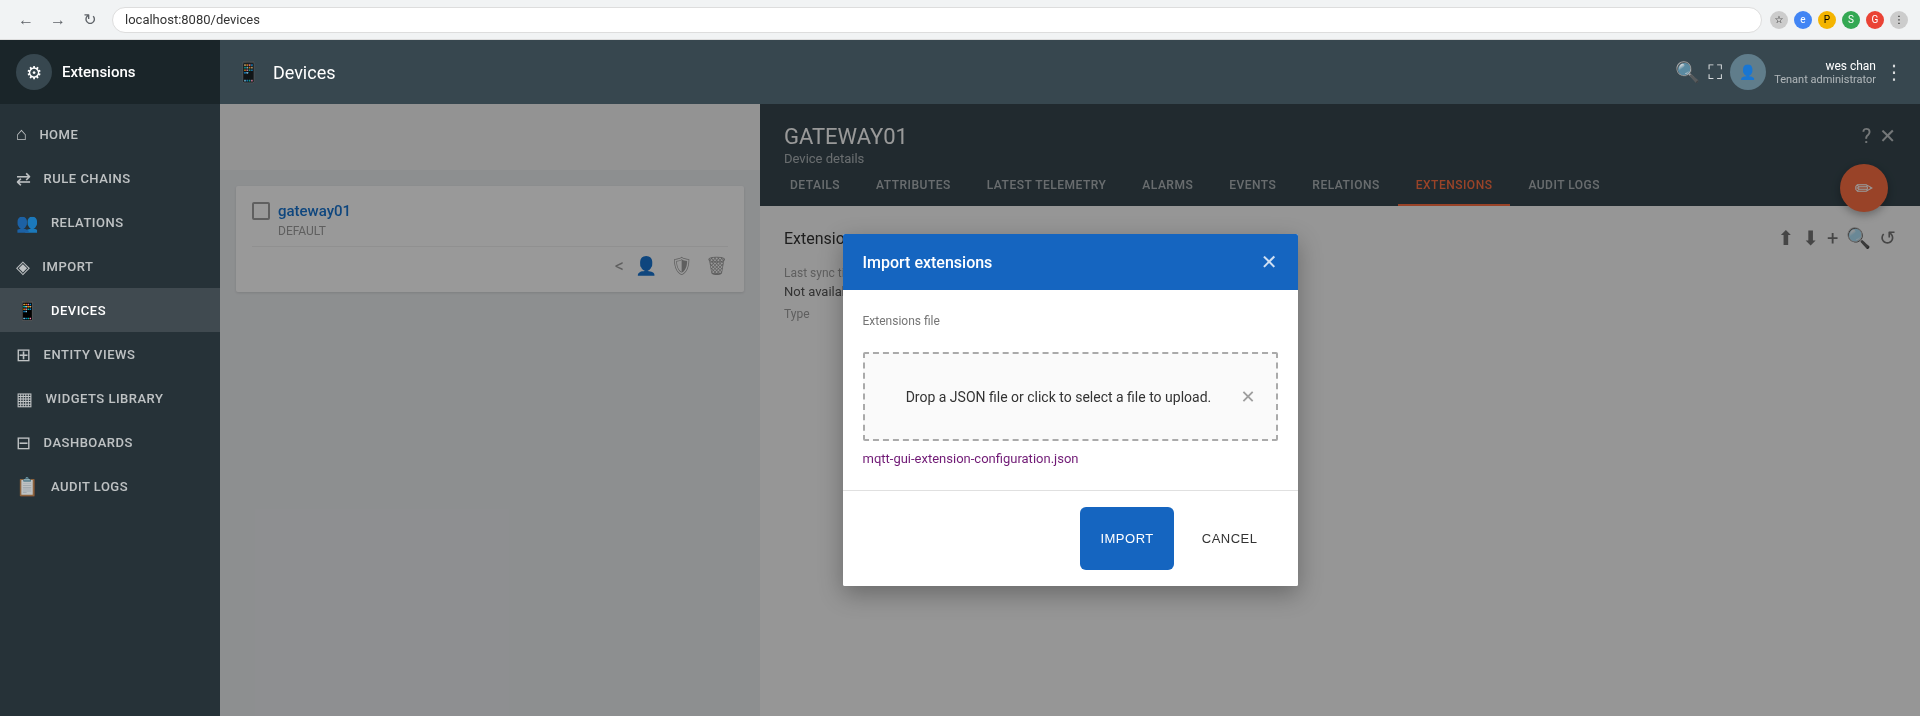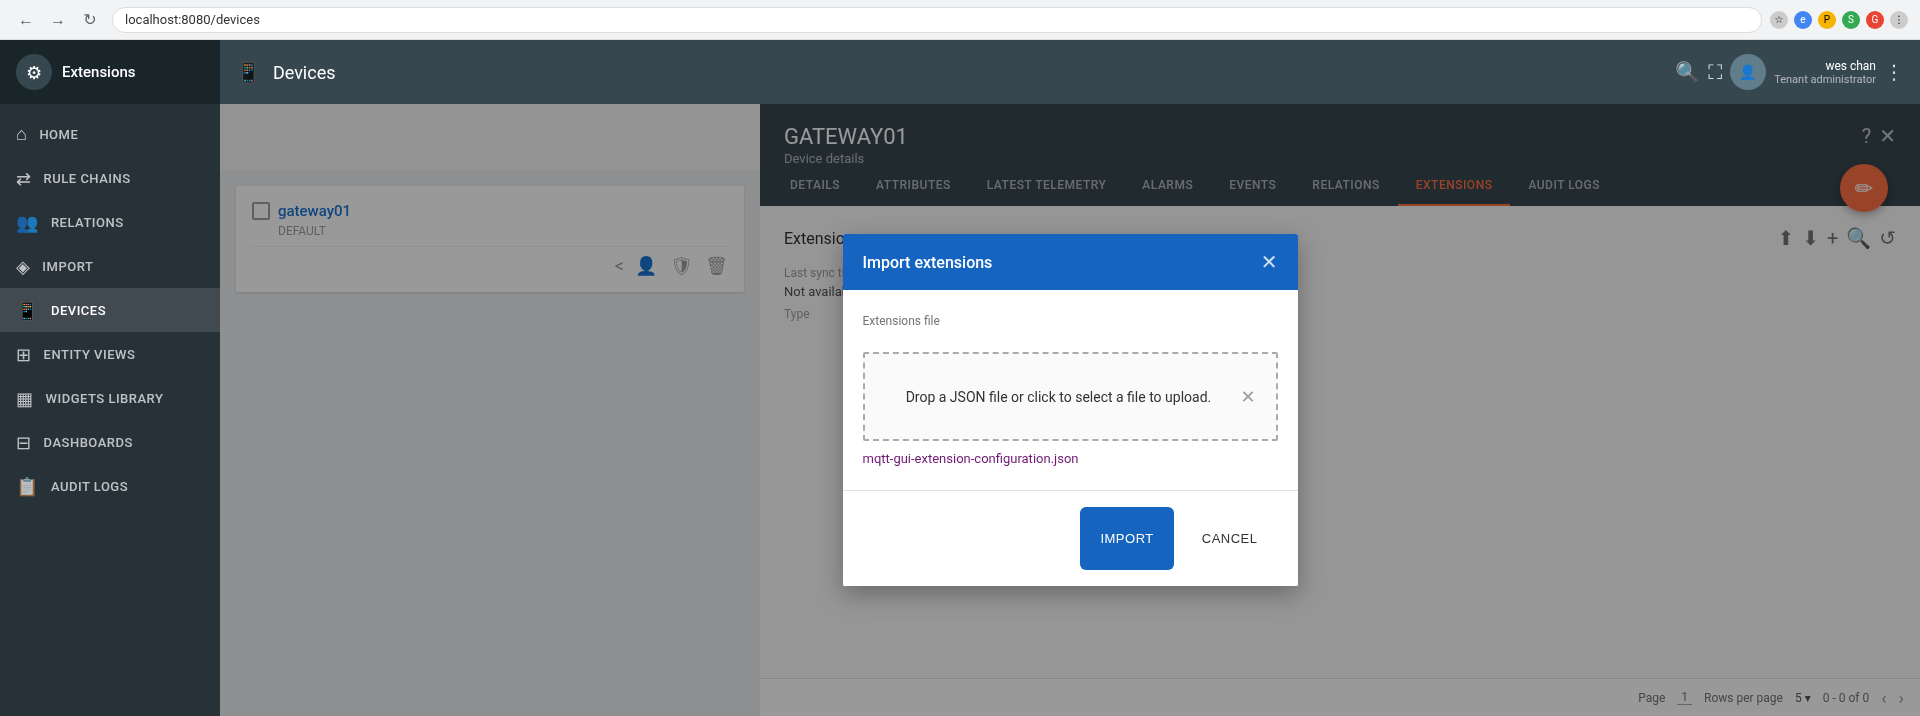"Page" div.pagination-bar { html: <div> <span>Page</span> <span>1</span> <span>Rows per page</span> <span>5 ▾</span> <span>0 - 0 of 0</span> <span>‹</span> <span>›</span> </div> -> none }
